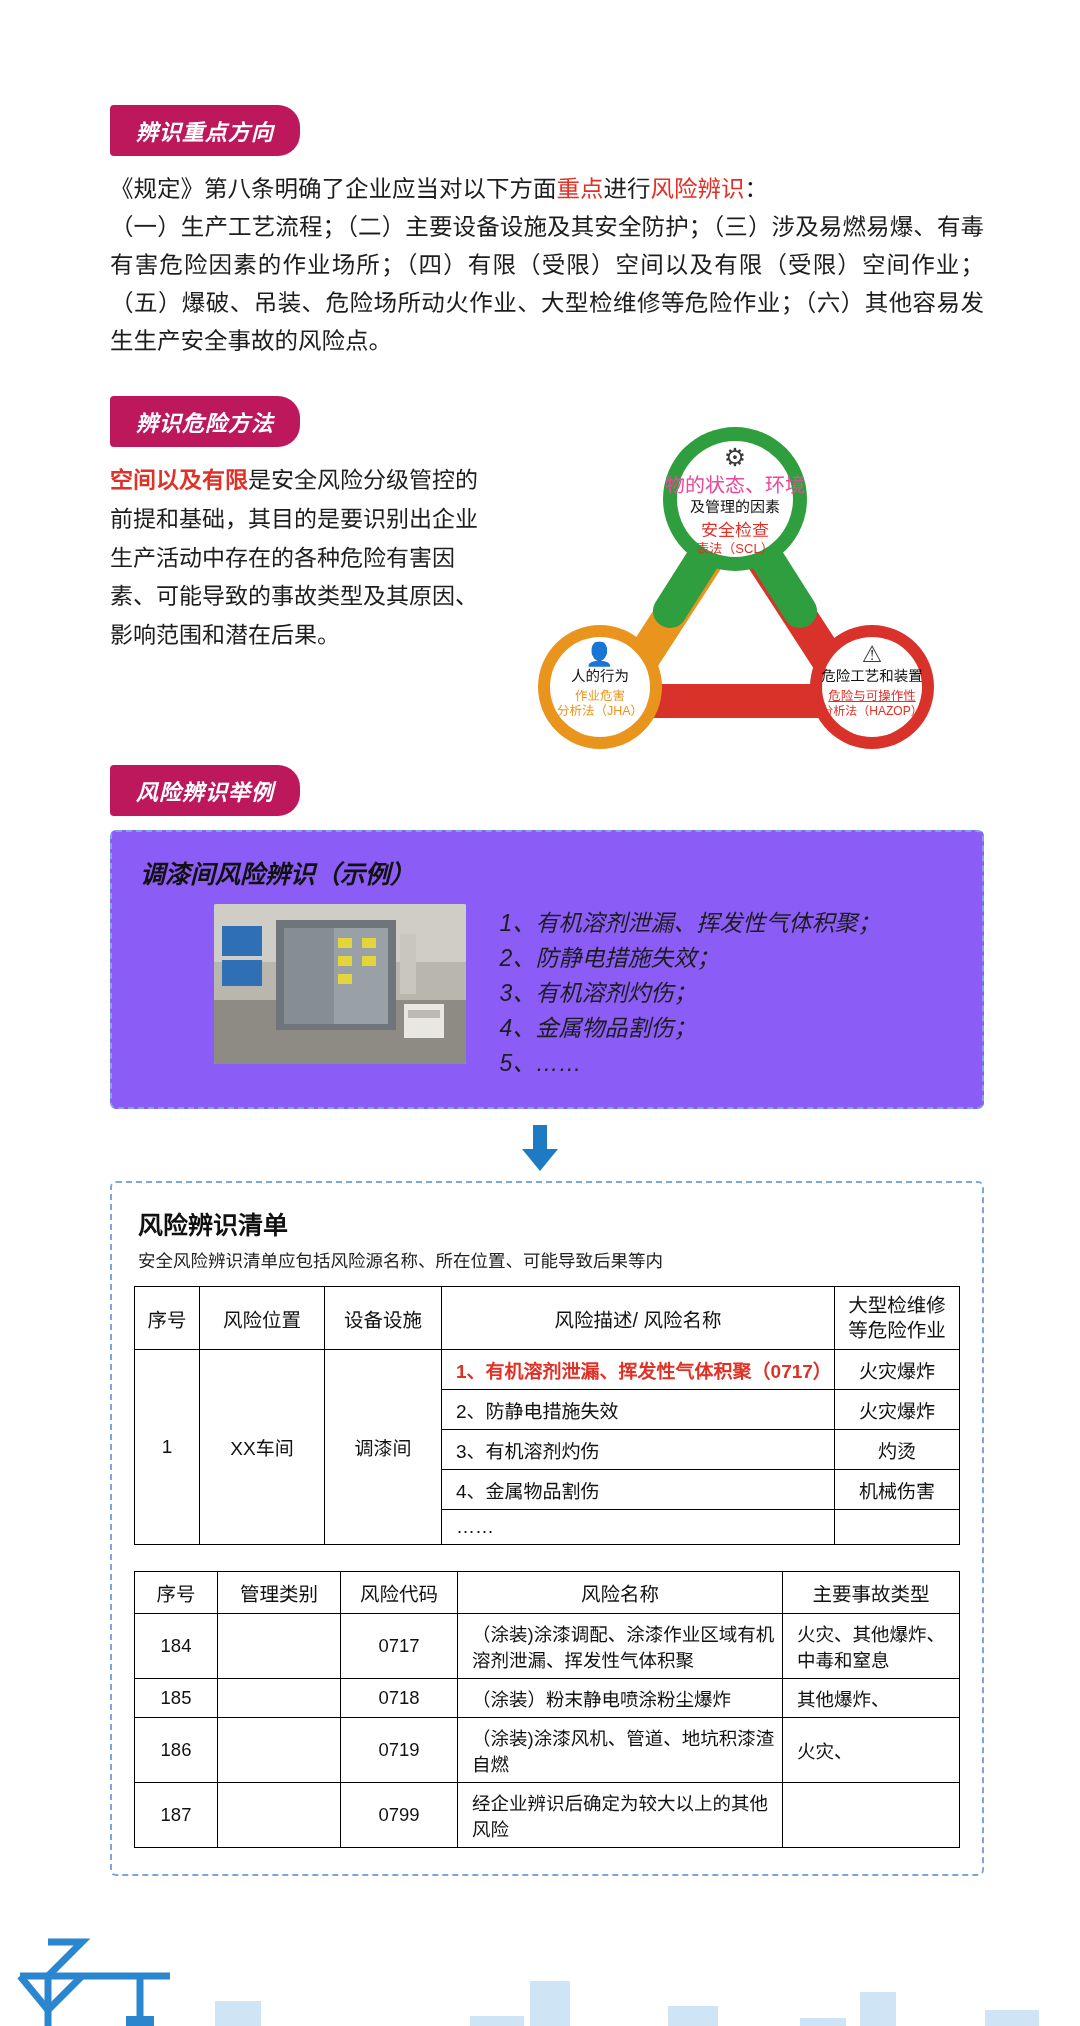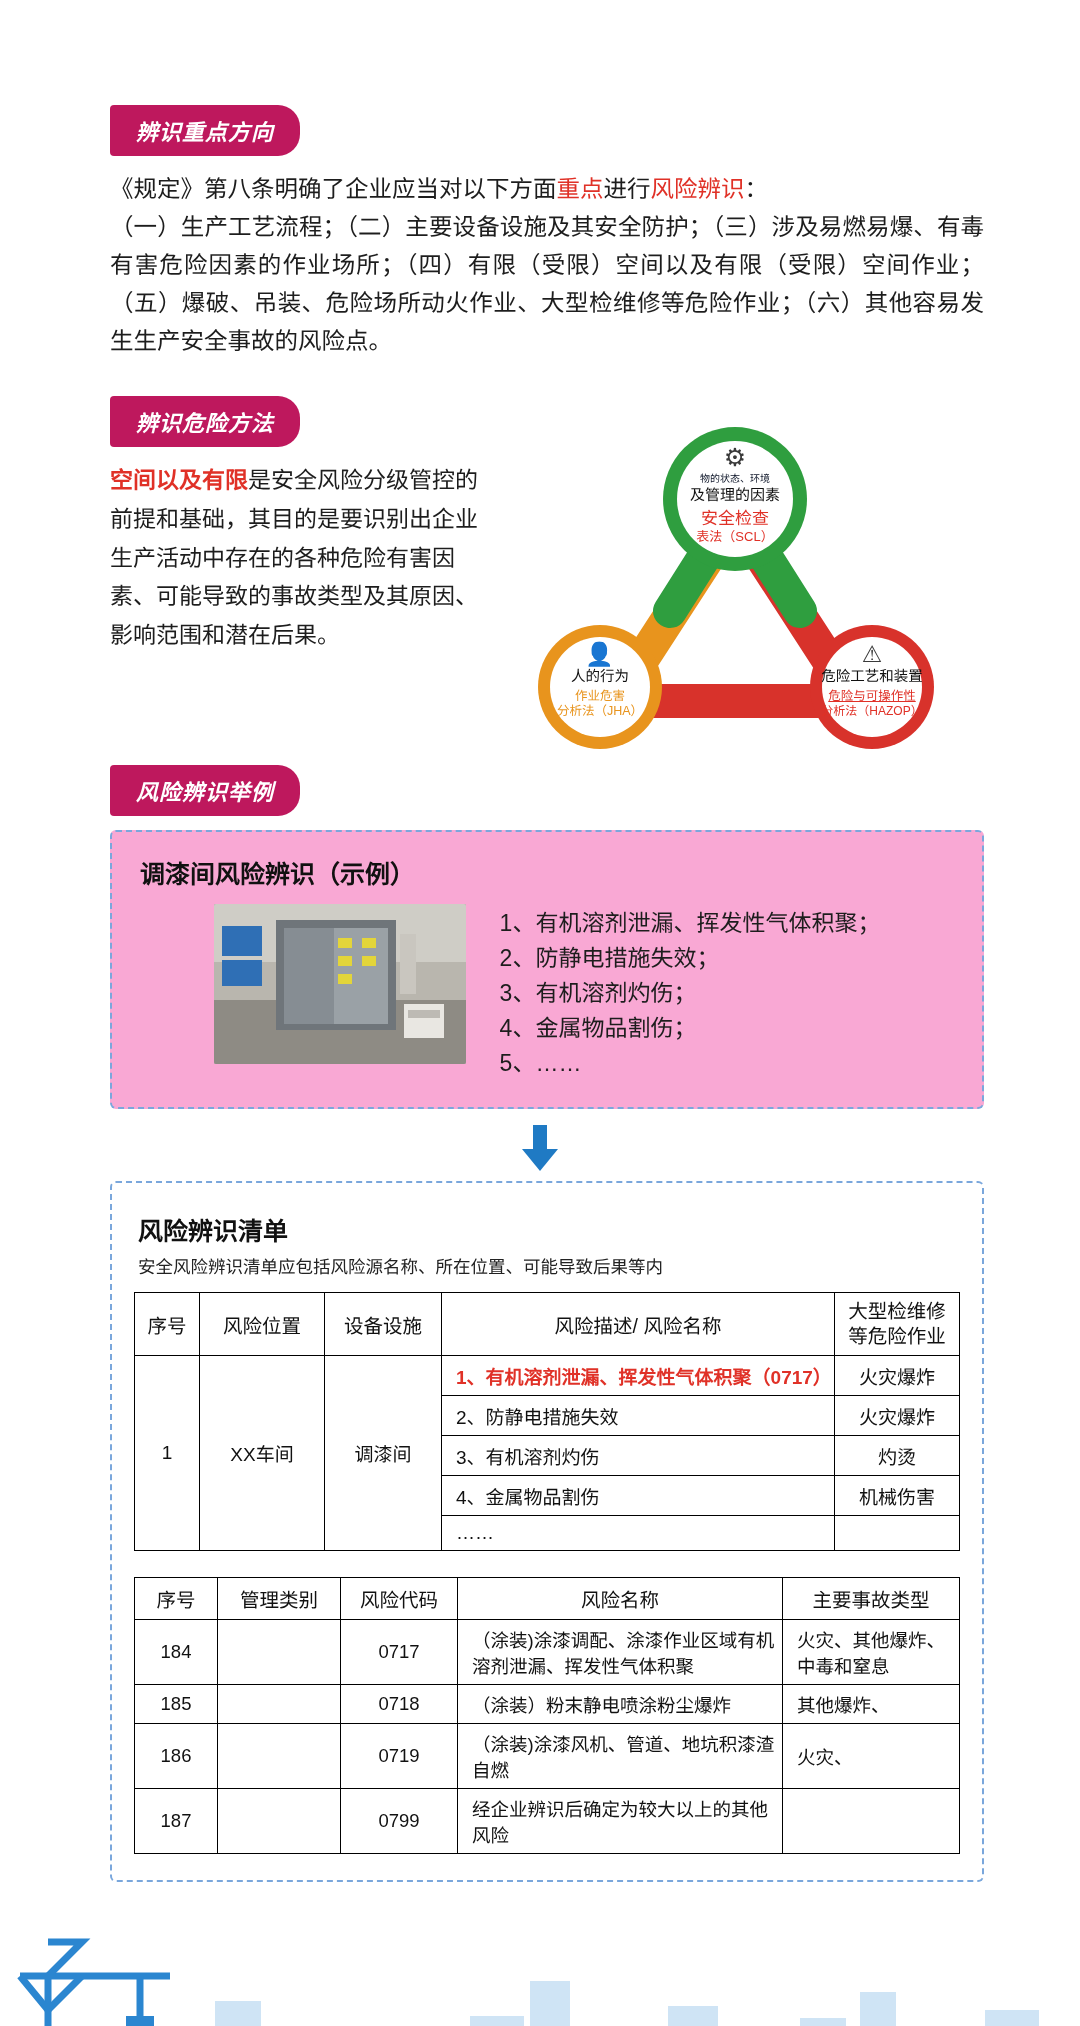"物的状态、环境" div { color: #0f172a -> #ec4899; font-size: 10px -> 20px }
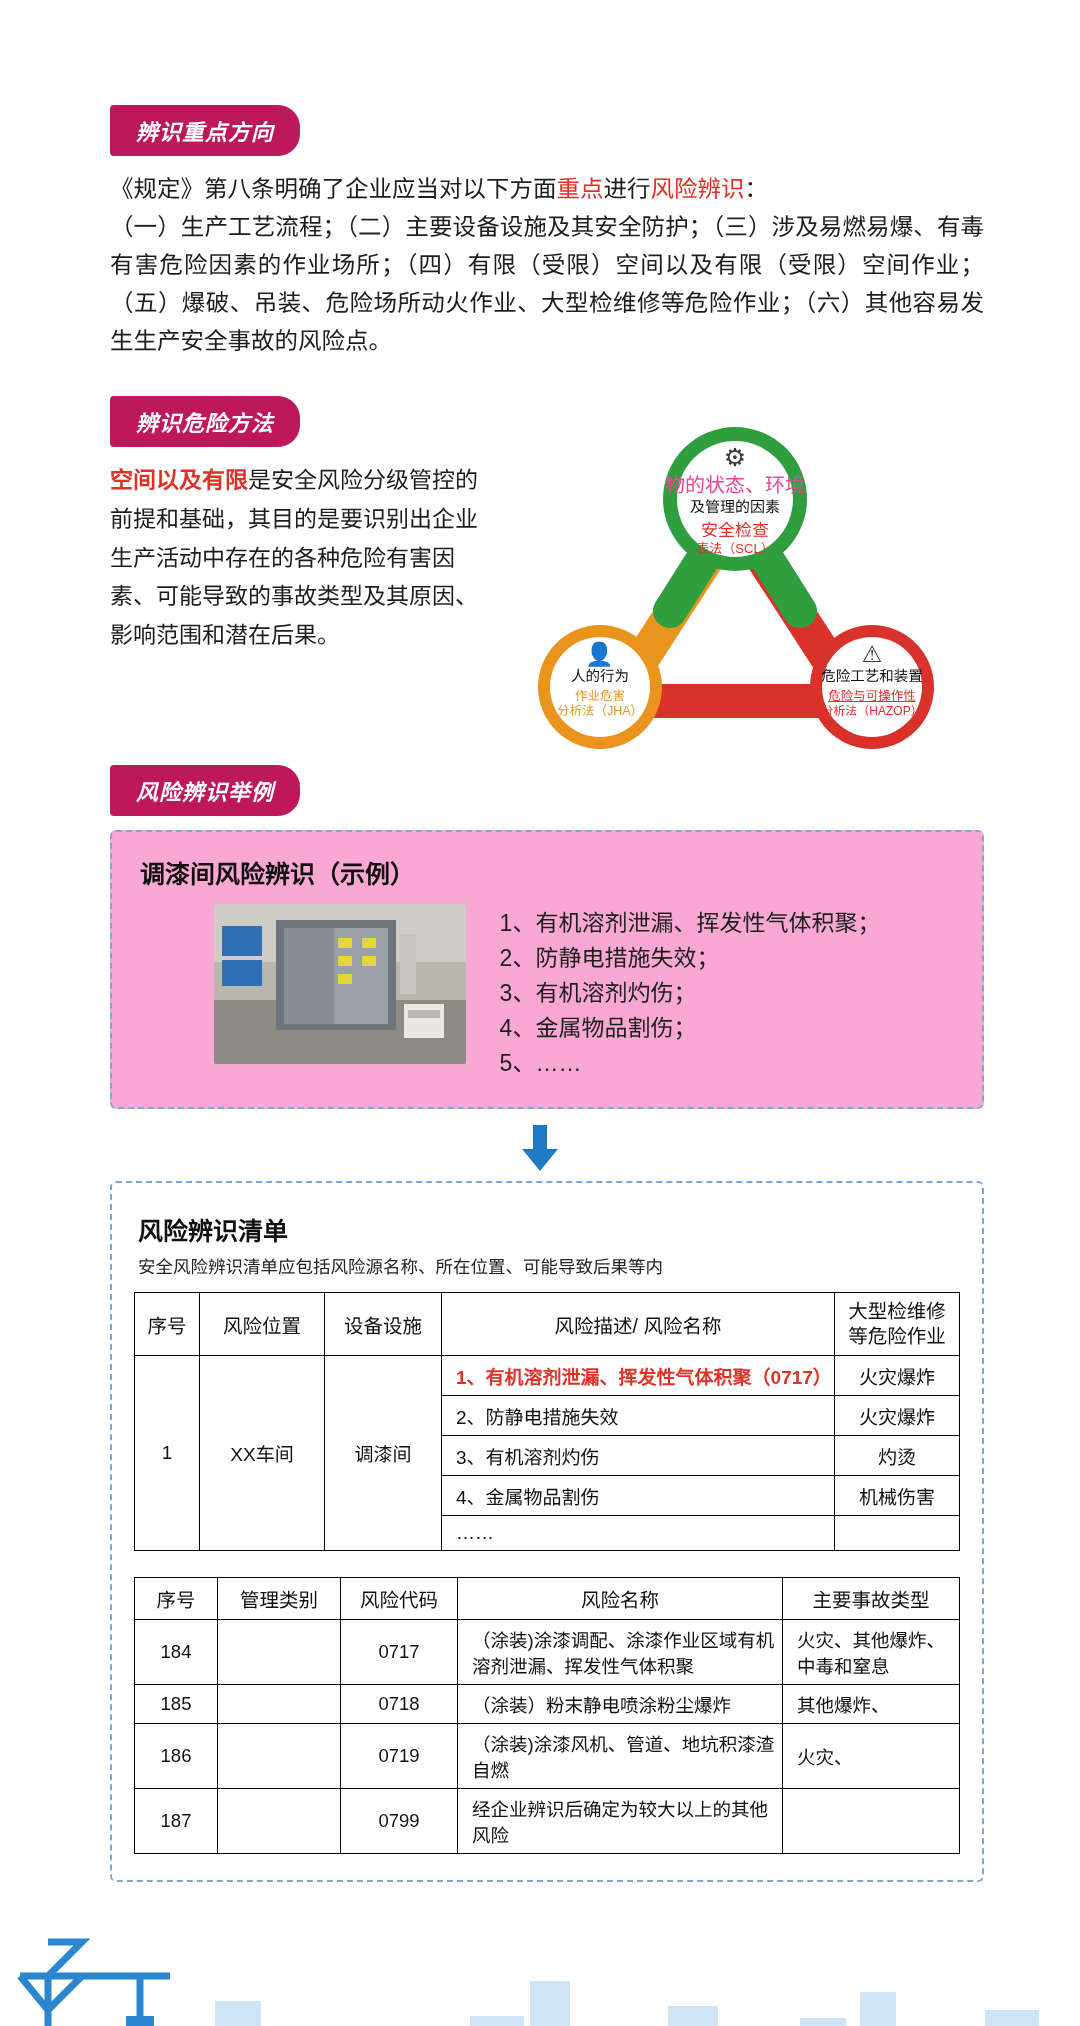"调漆间风险辨识（示例）" .dashed-box { background: #f9a8d4 -> #8b5cf6; font-style: none -> italic }
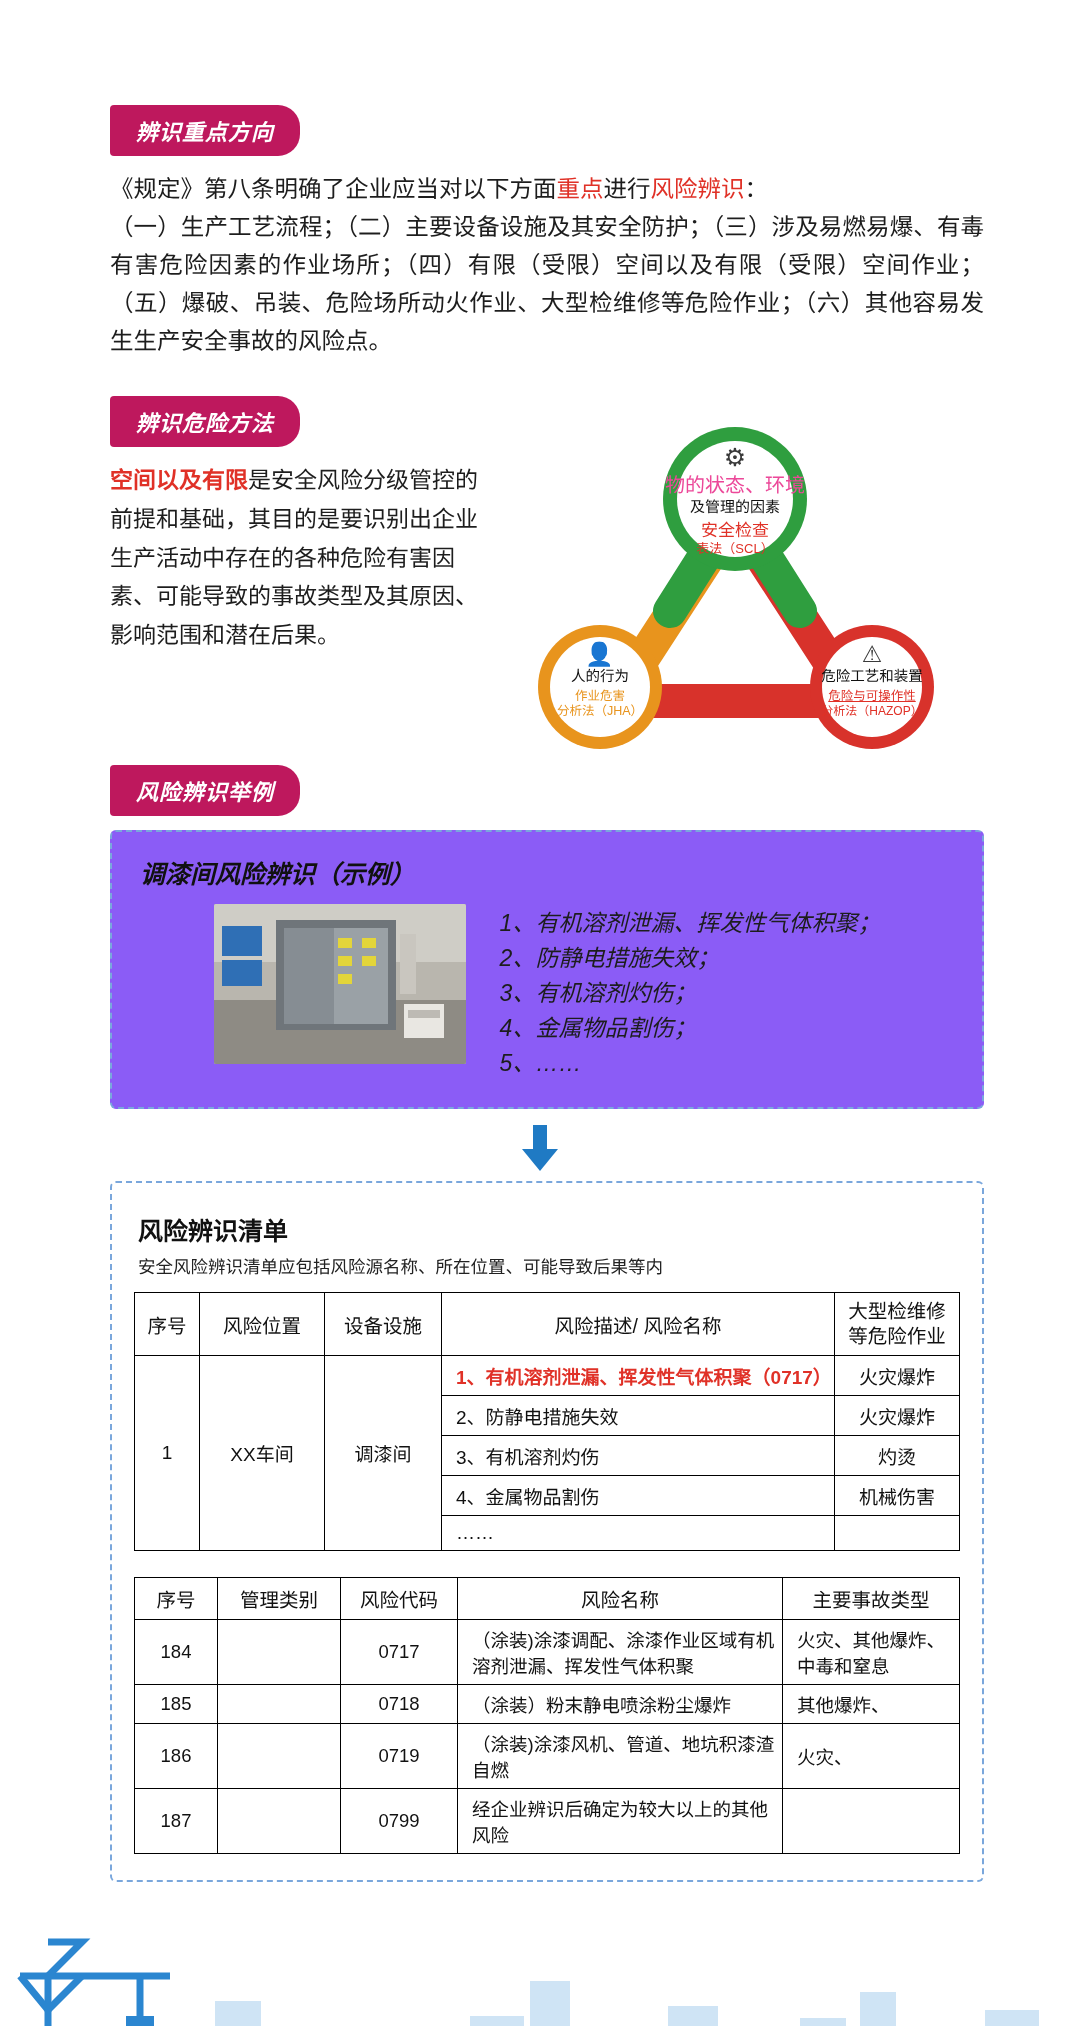"风险辨识清单" .list-title { margin: 8px 0 6px 4px -> 2px 0 6px 4px }
